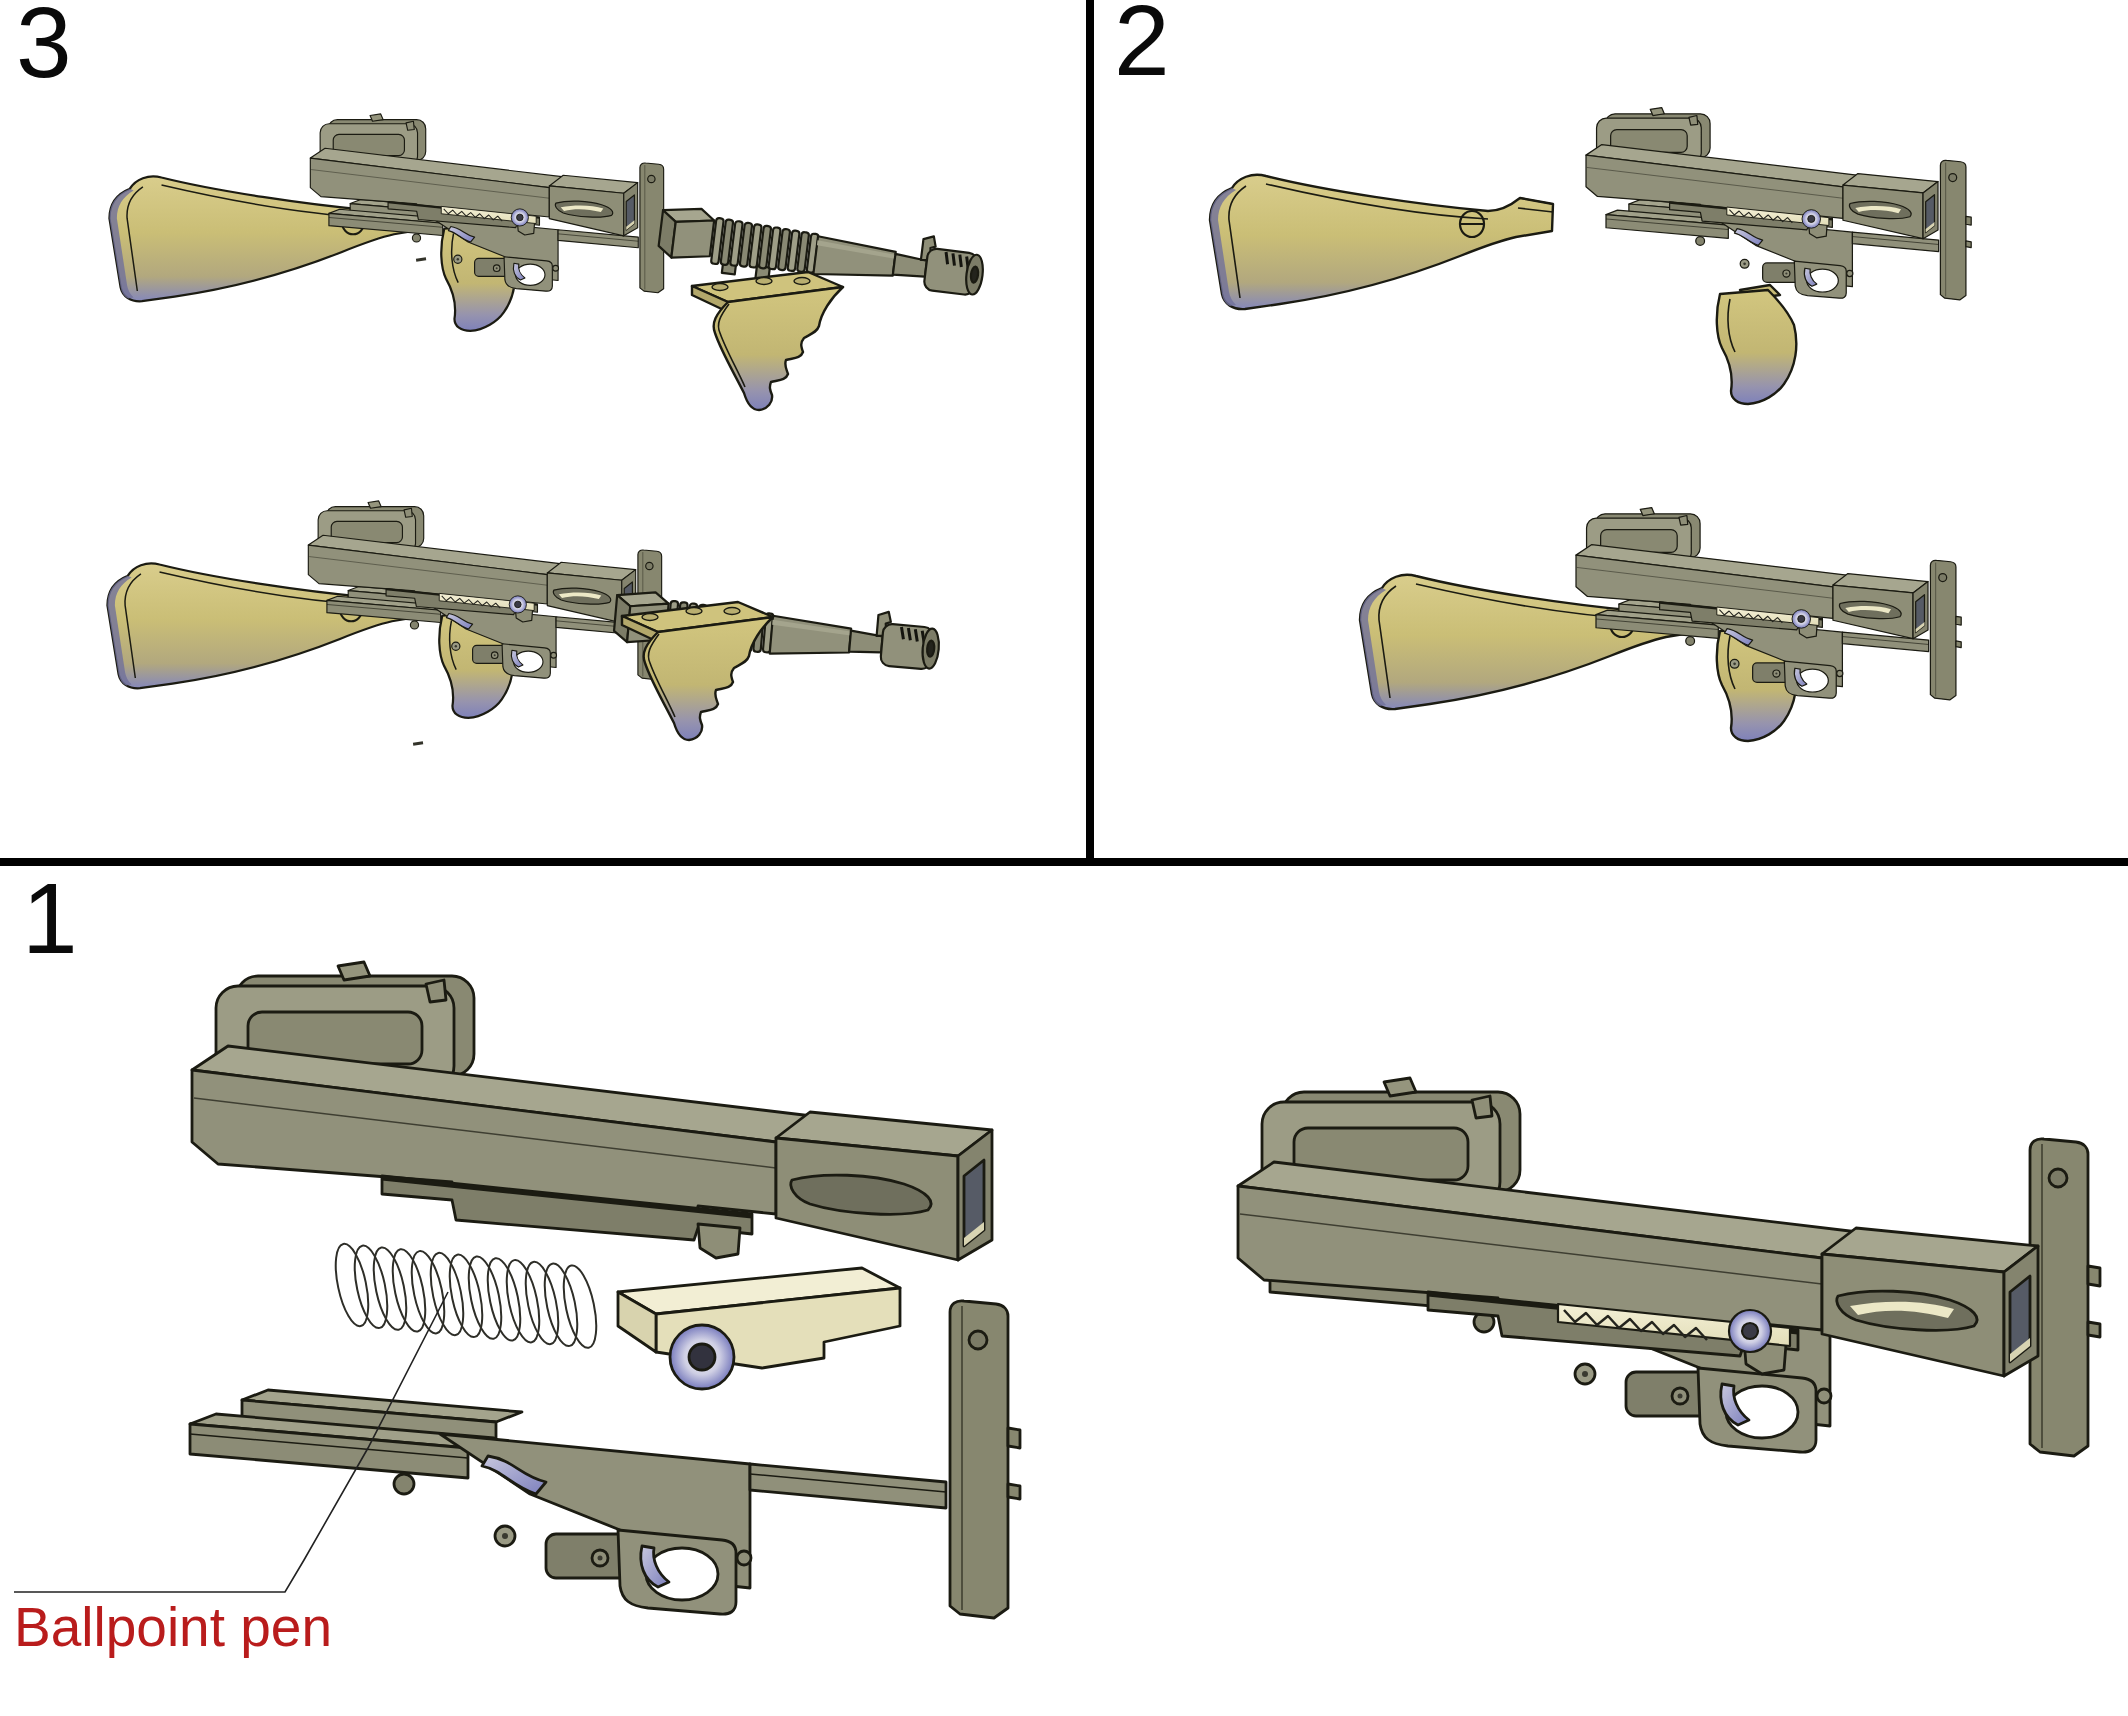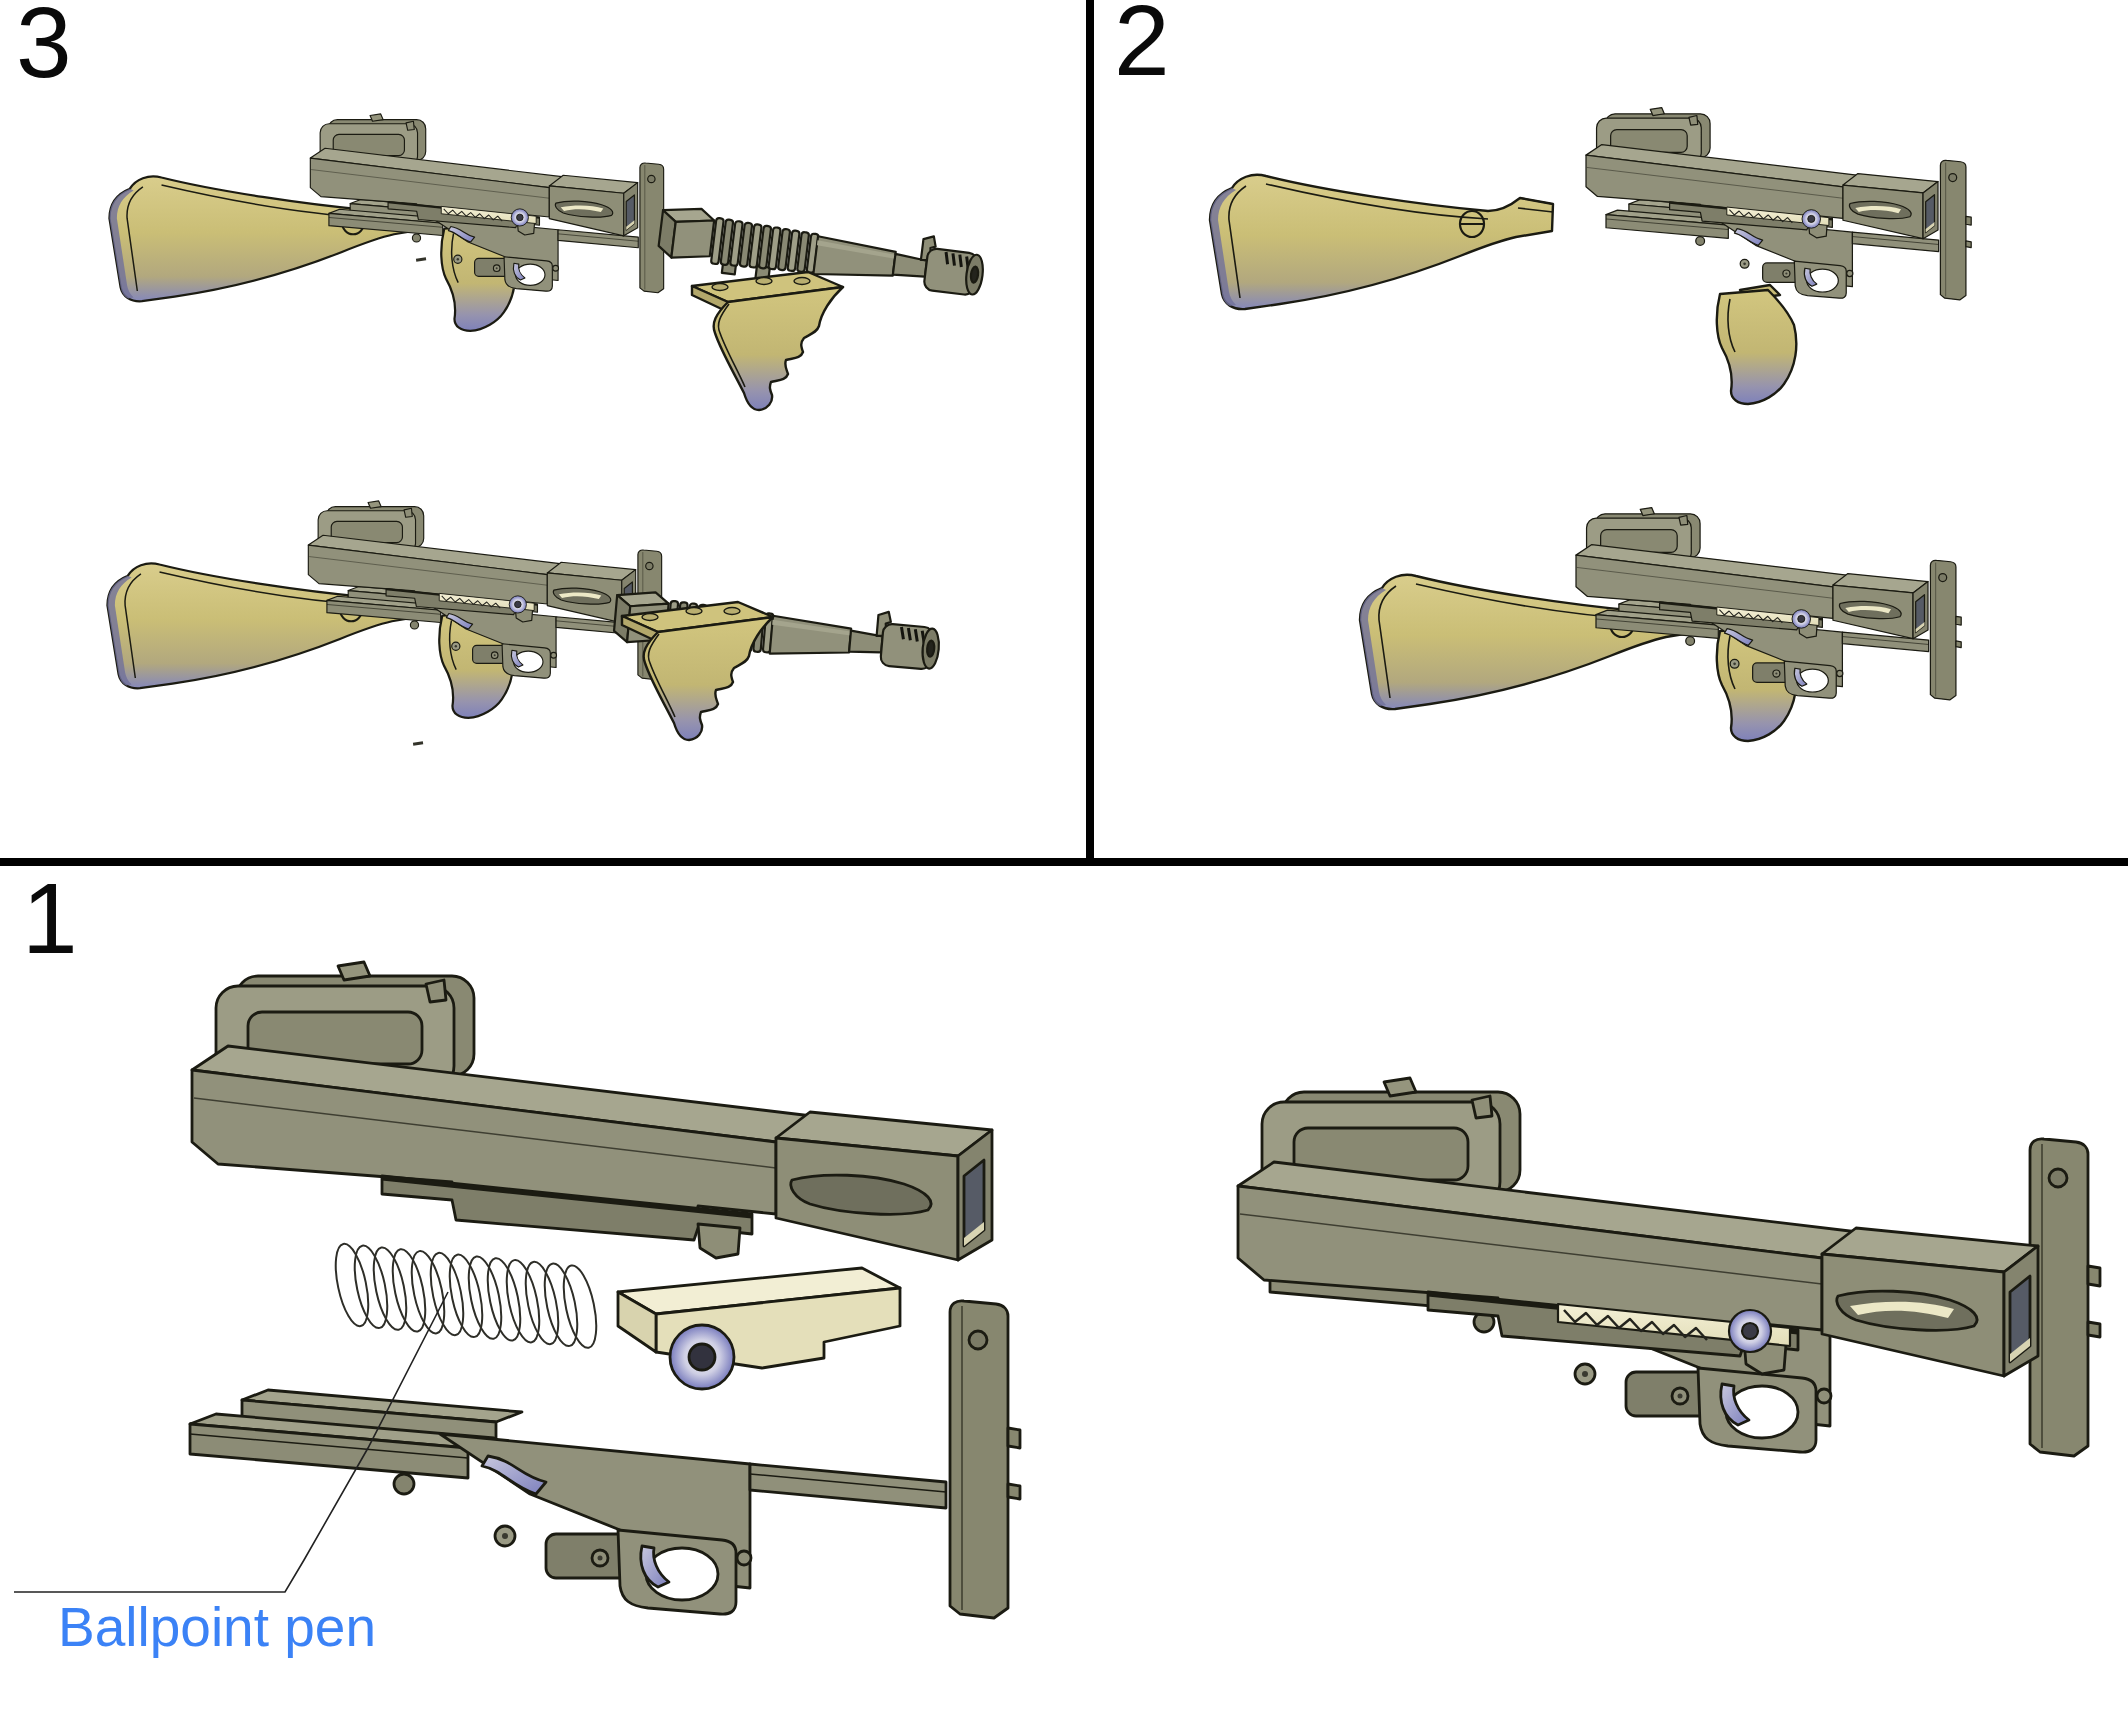"Ballpoint pen" .callout { color: #3b82f6 -> #b91c1c; margin-left: 44px -> none }
